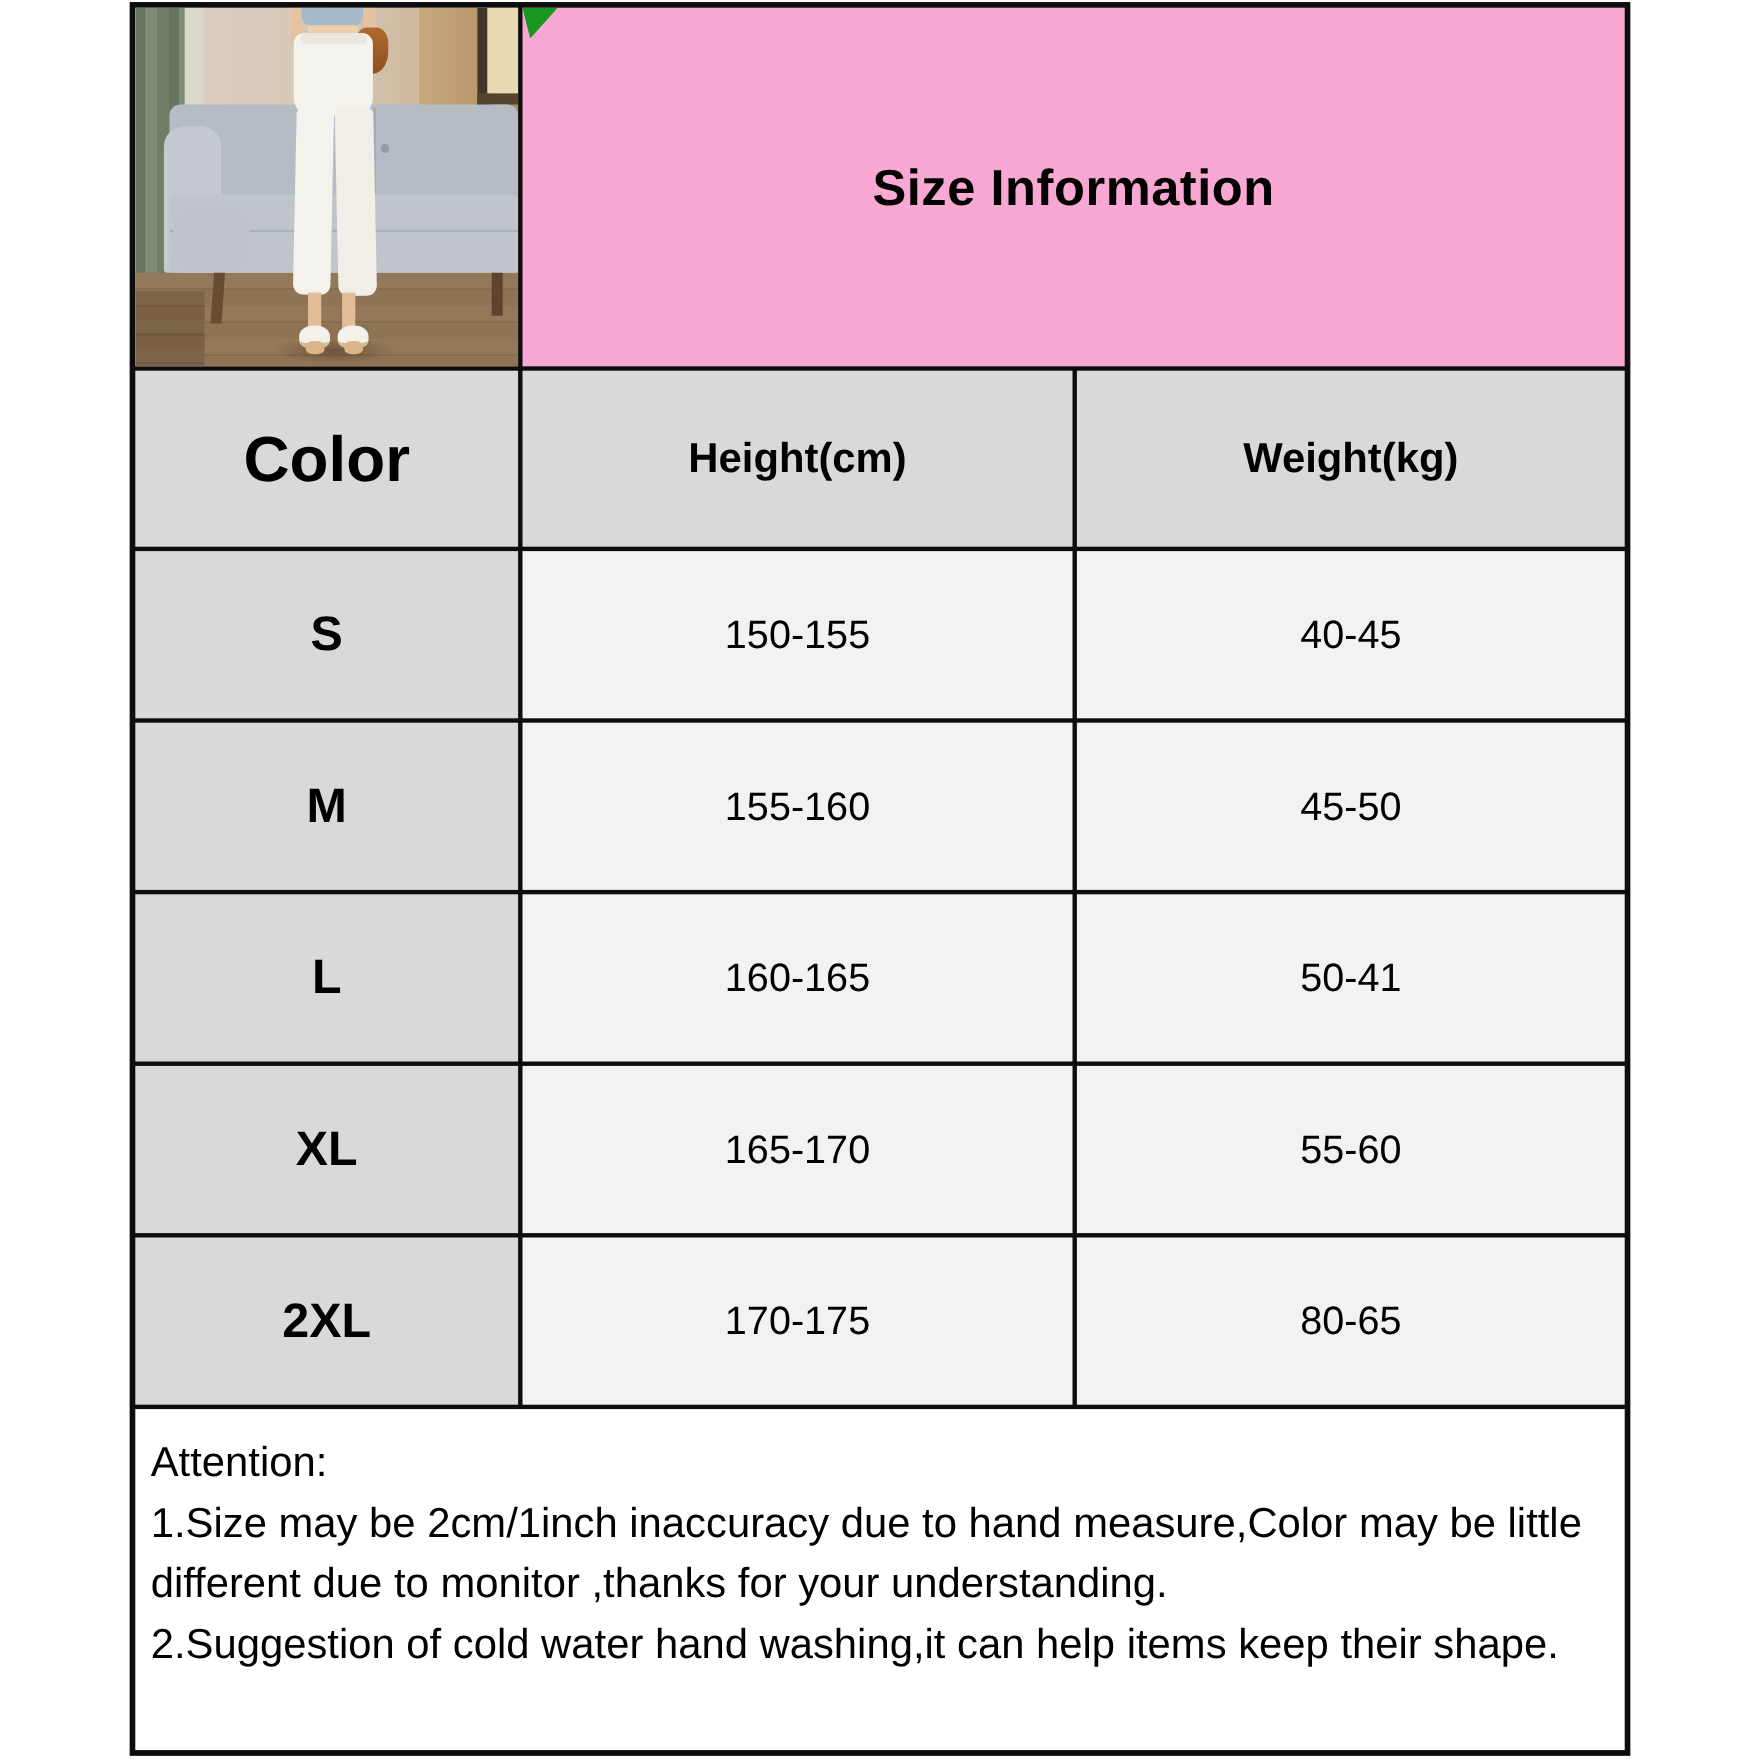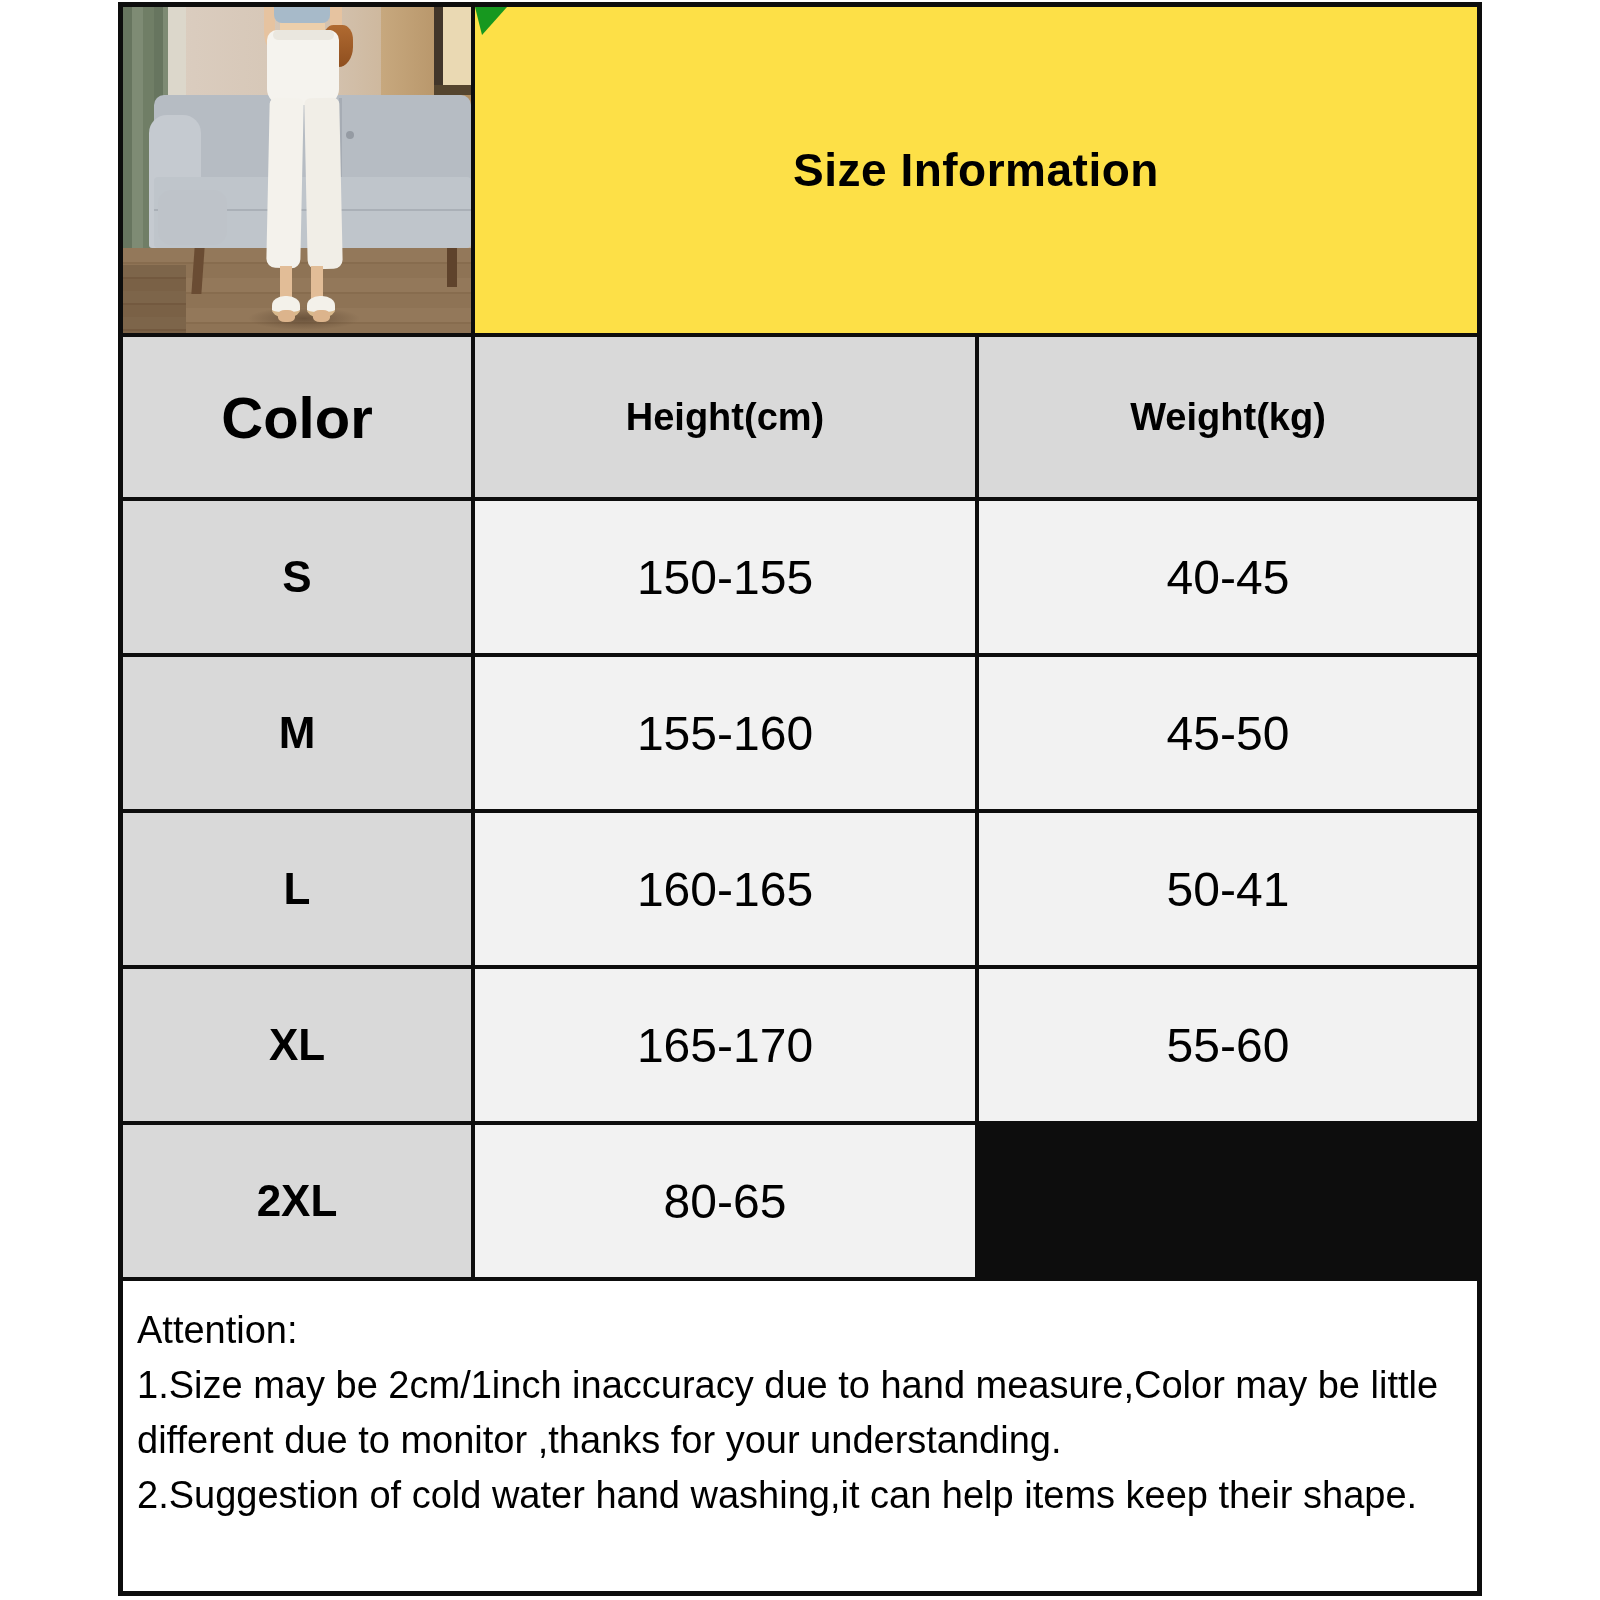"Size Information" .cell-title { background: #fde047 -> #f9a8d4 }
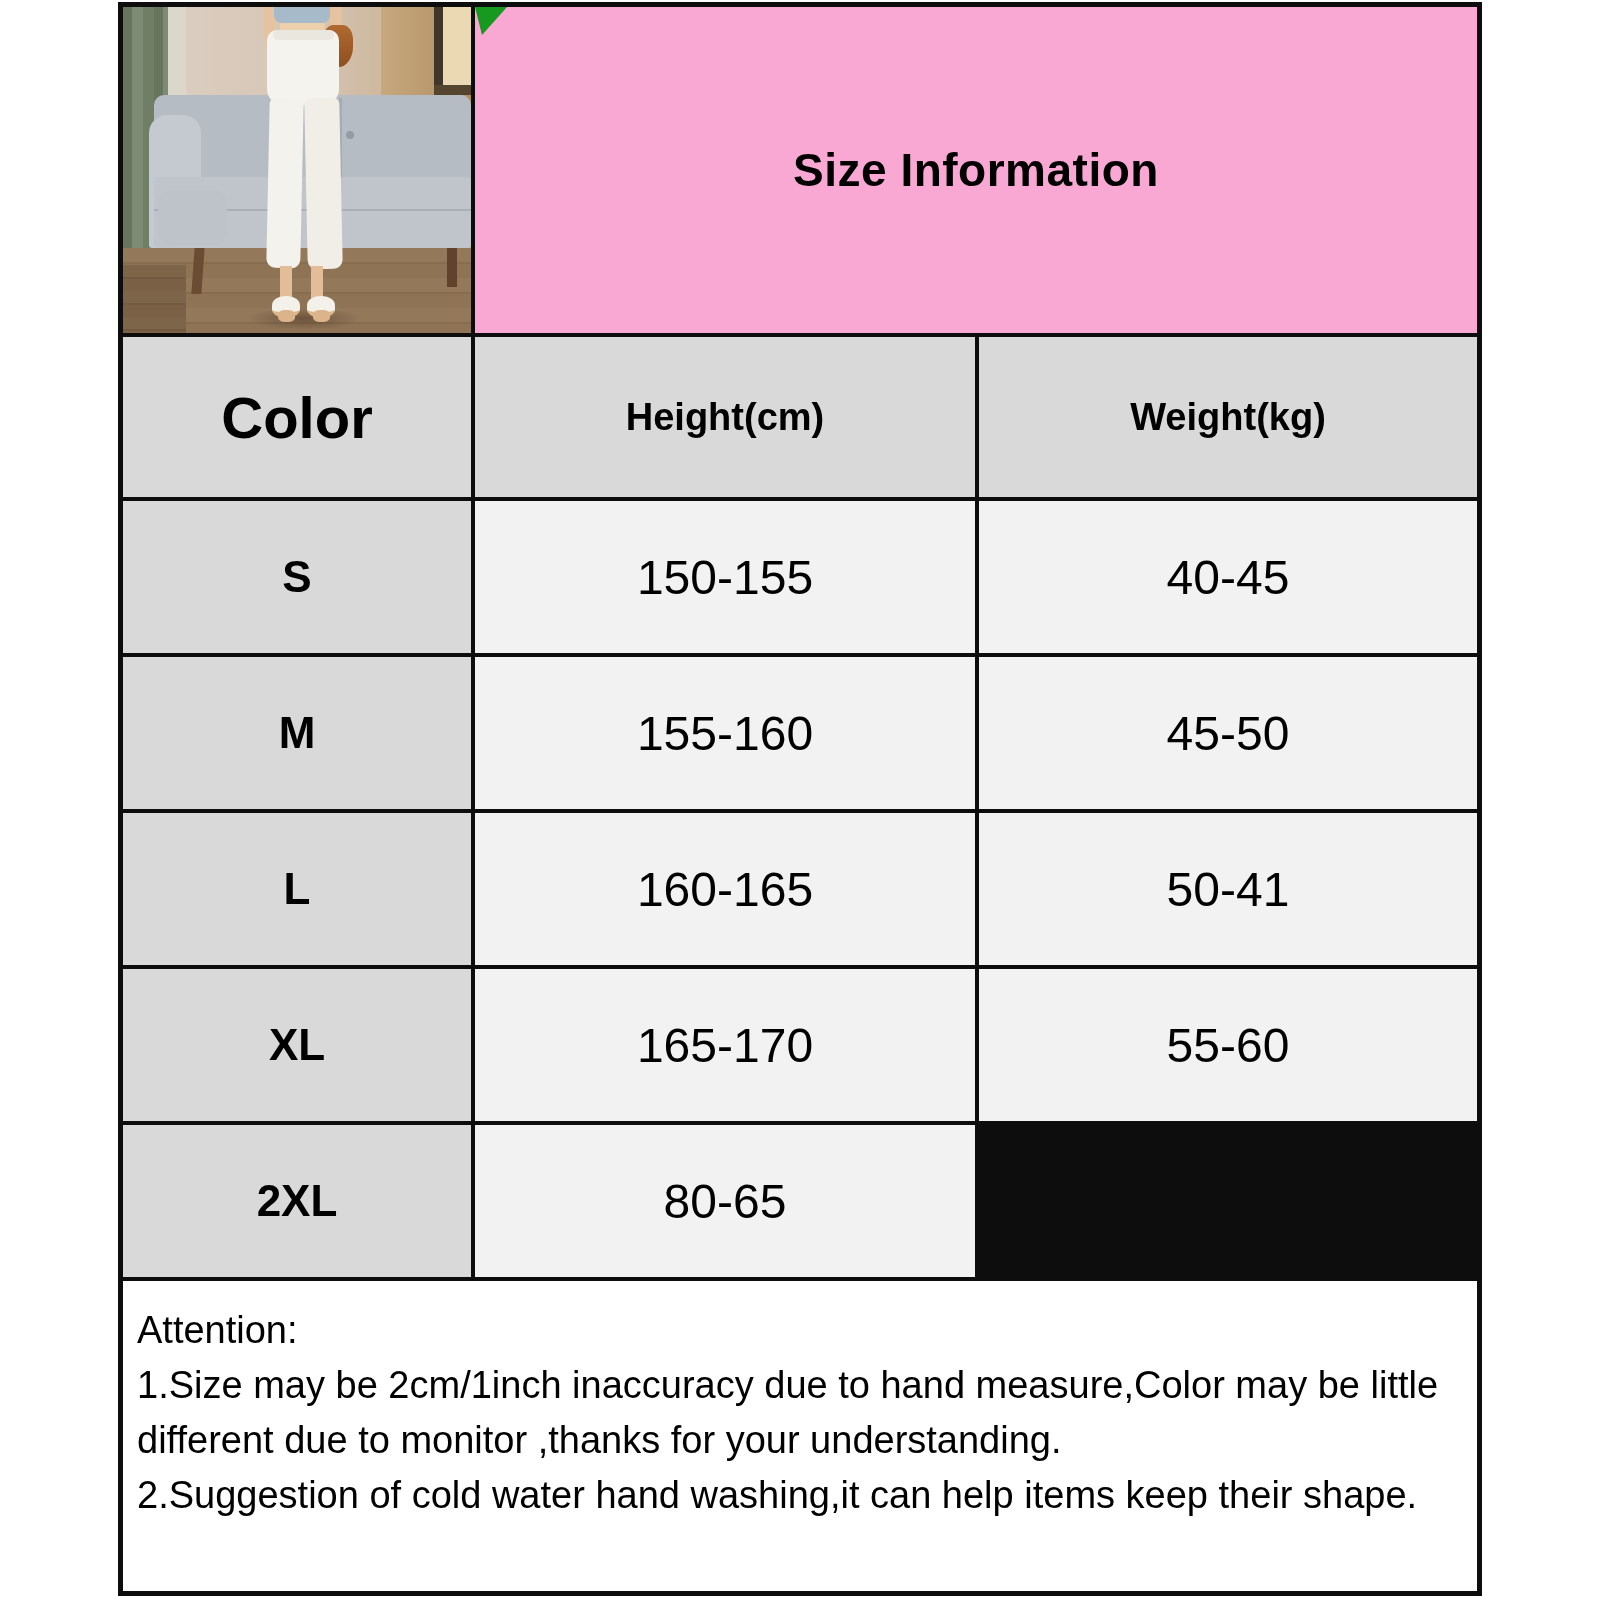"150-155" .val { font-size: 48px -> 36px }
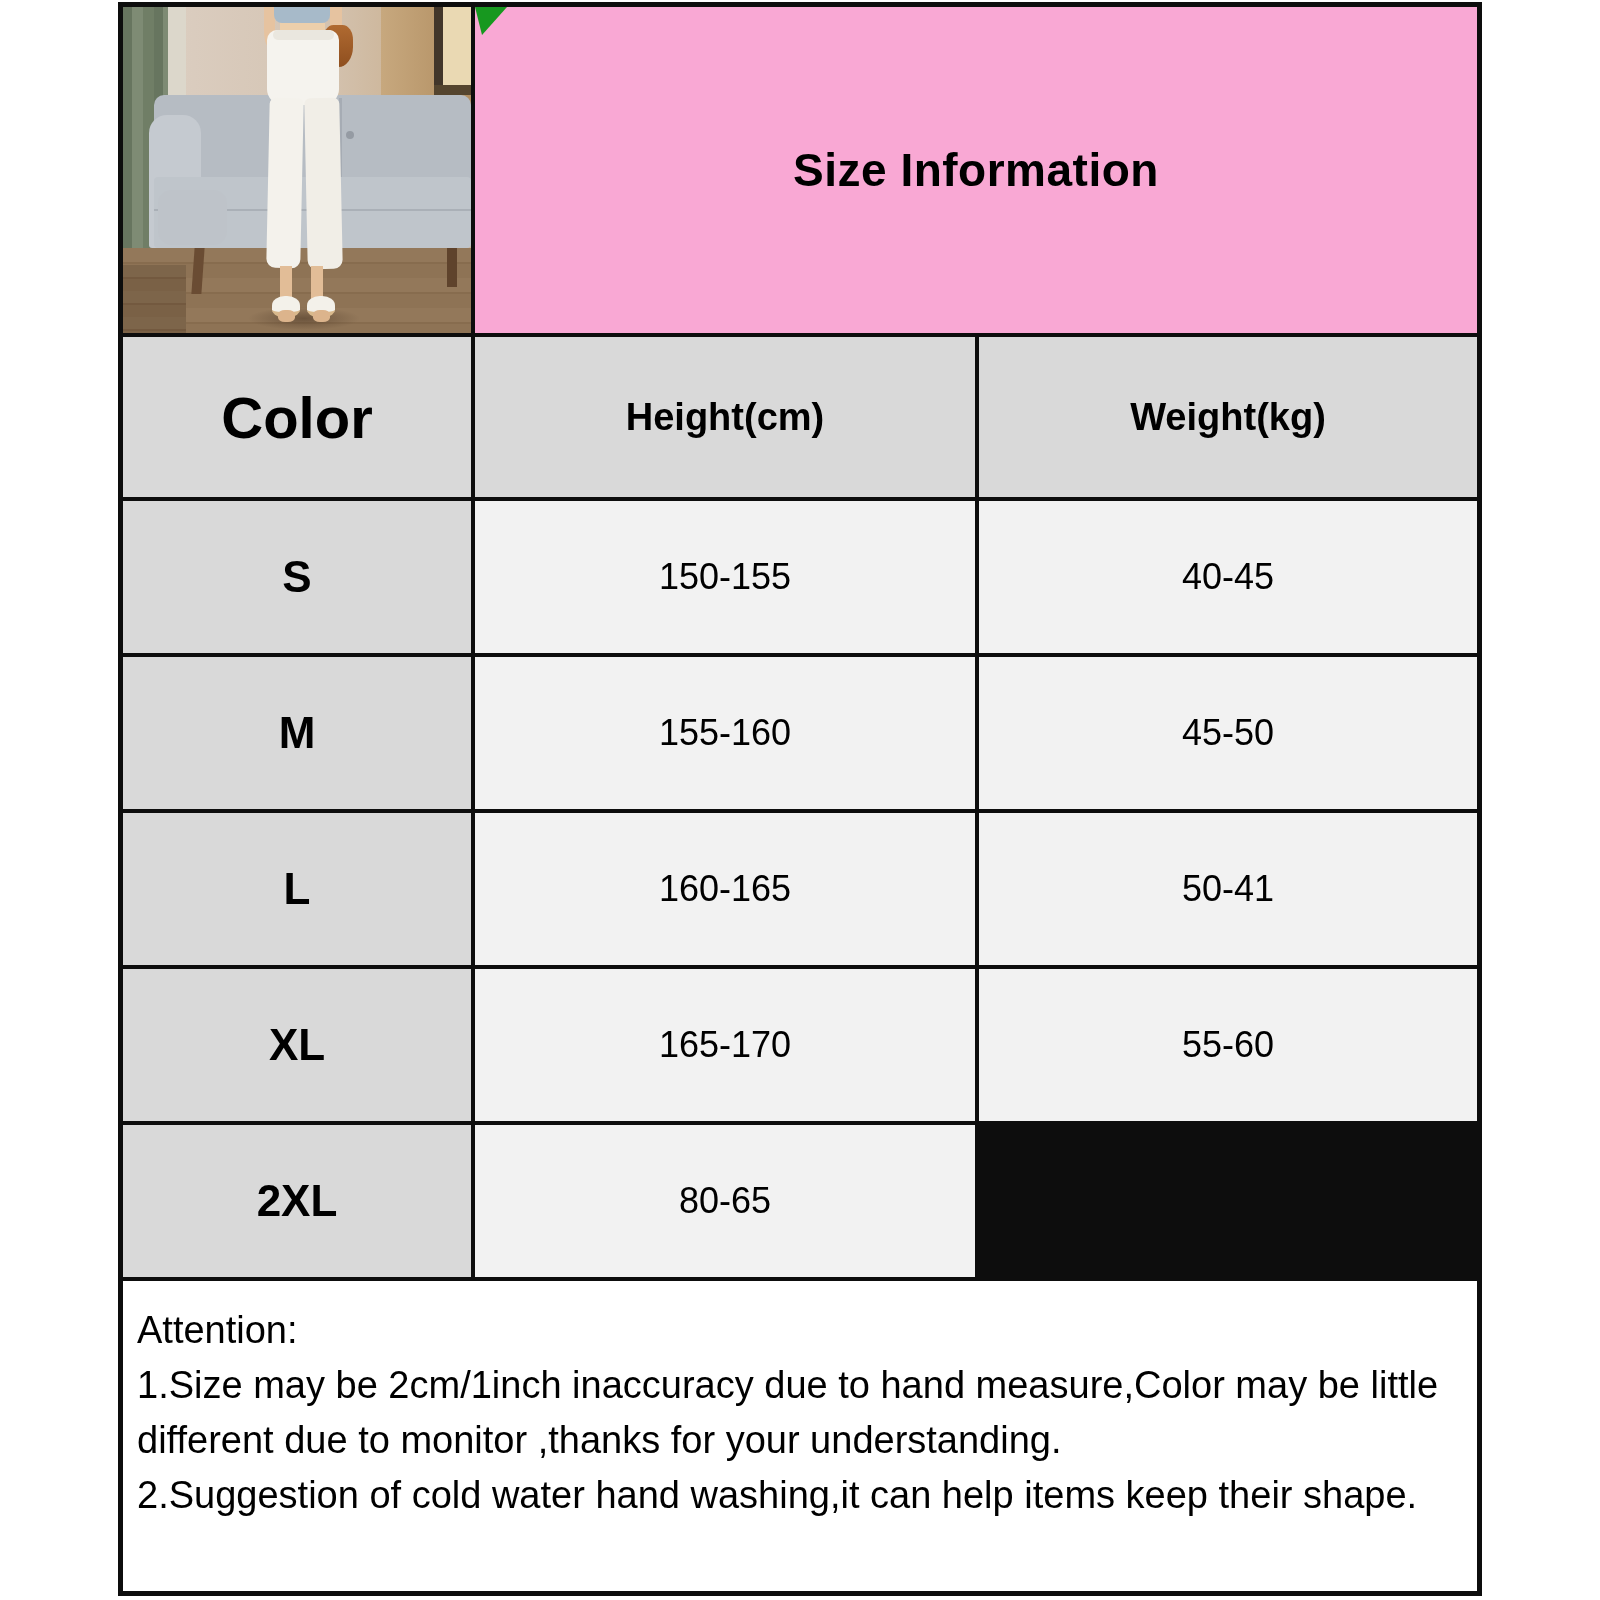"170-175" div.cell { html: none -> <div>170-175</div> }
